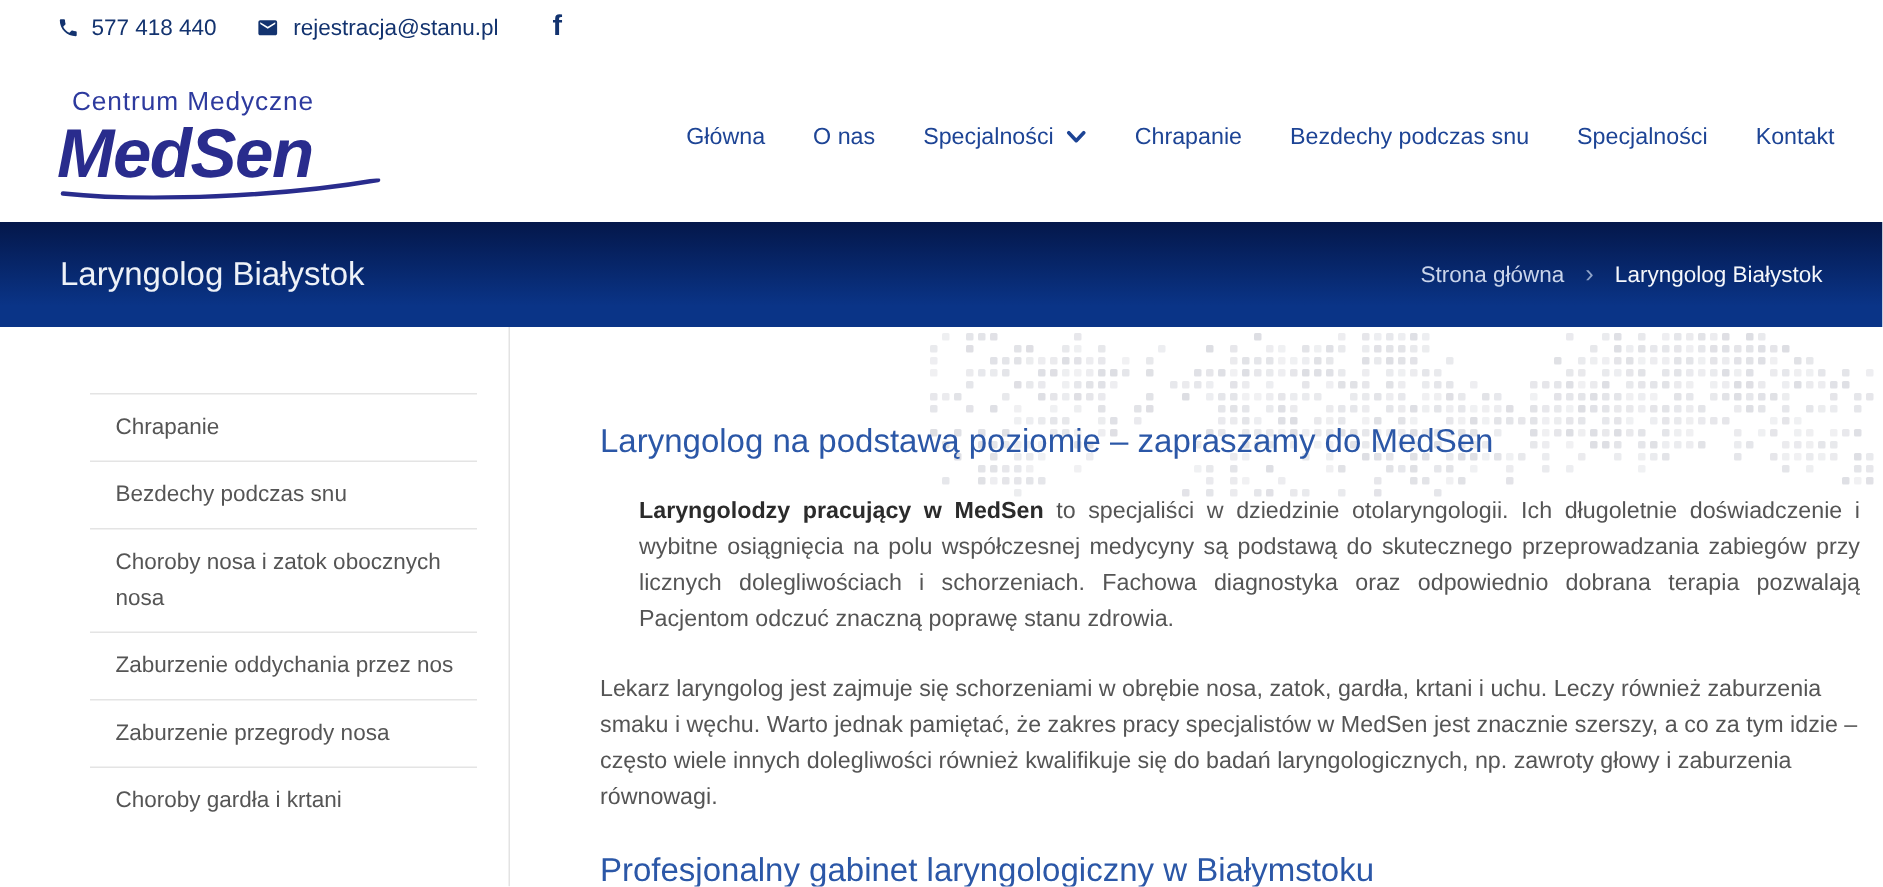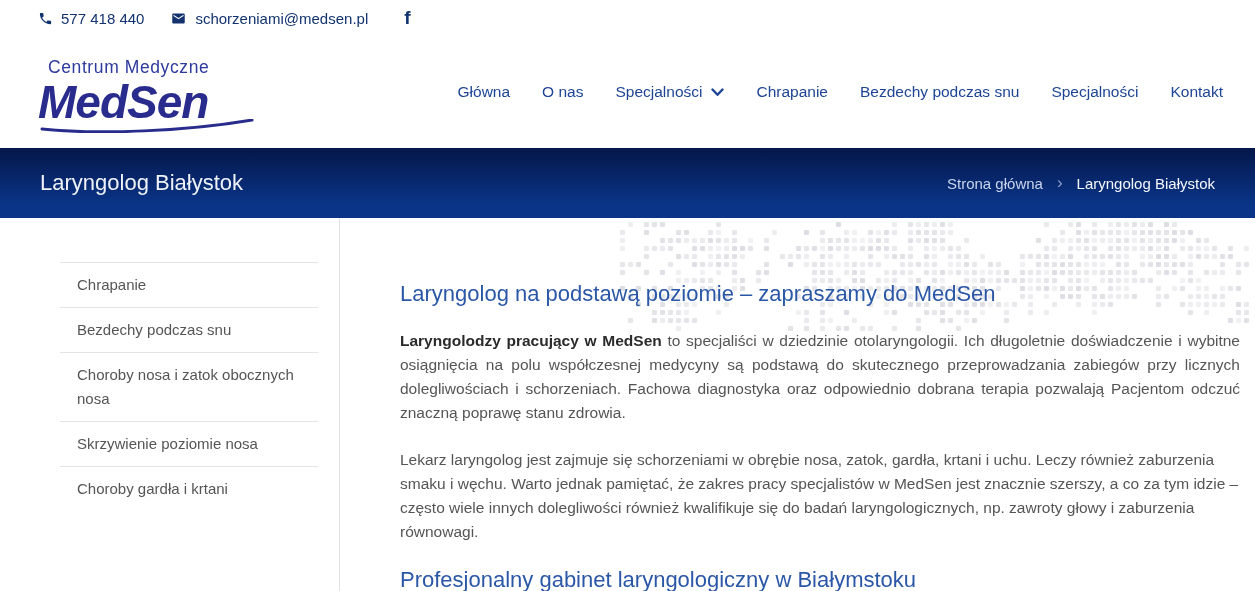"schorzeniami@medsen.pl" span { text: schorzeniami@medsen.pl -> rejestracja@stanu.pl }
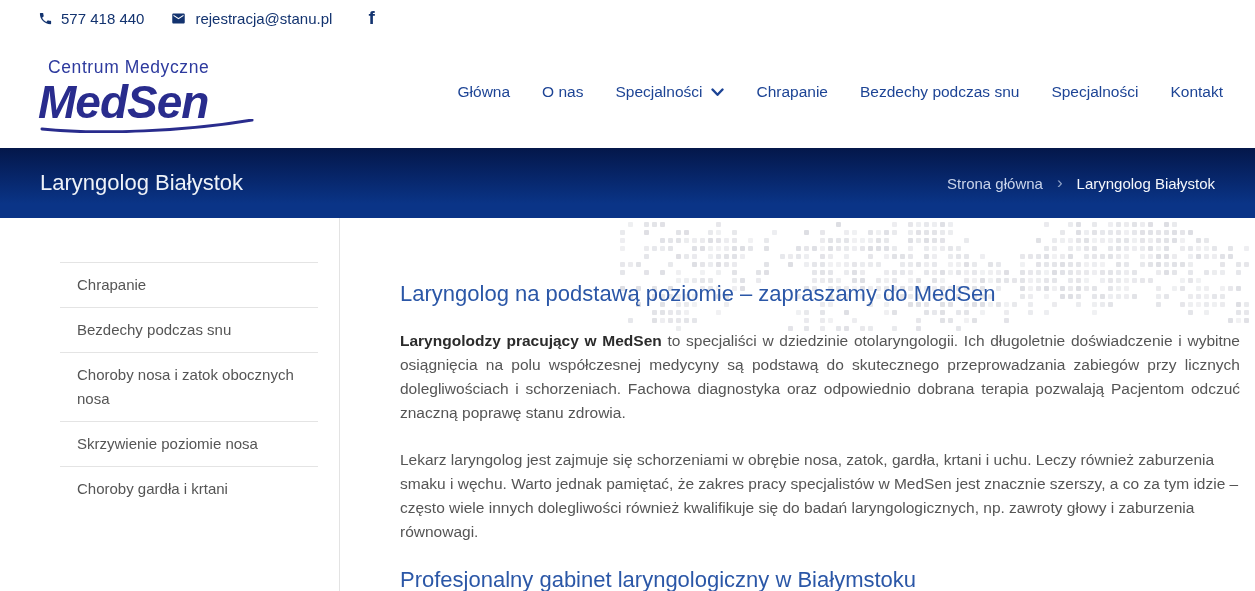"Laryngolodzy pracujący w MedSen to" .just { margin-left: none -> 26px }
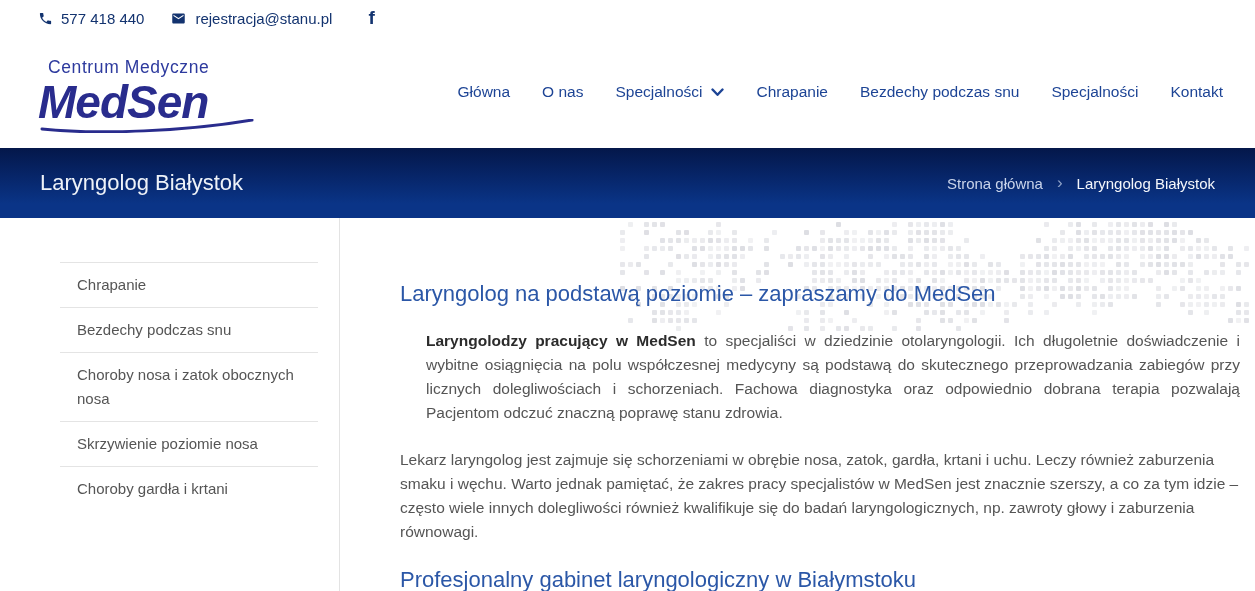"Zaburzenie oddychania przez nos" li.side-item { html: none -> <li>Zaburzenie oddychania przez nos</li> }
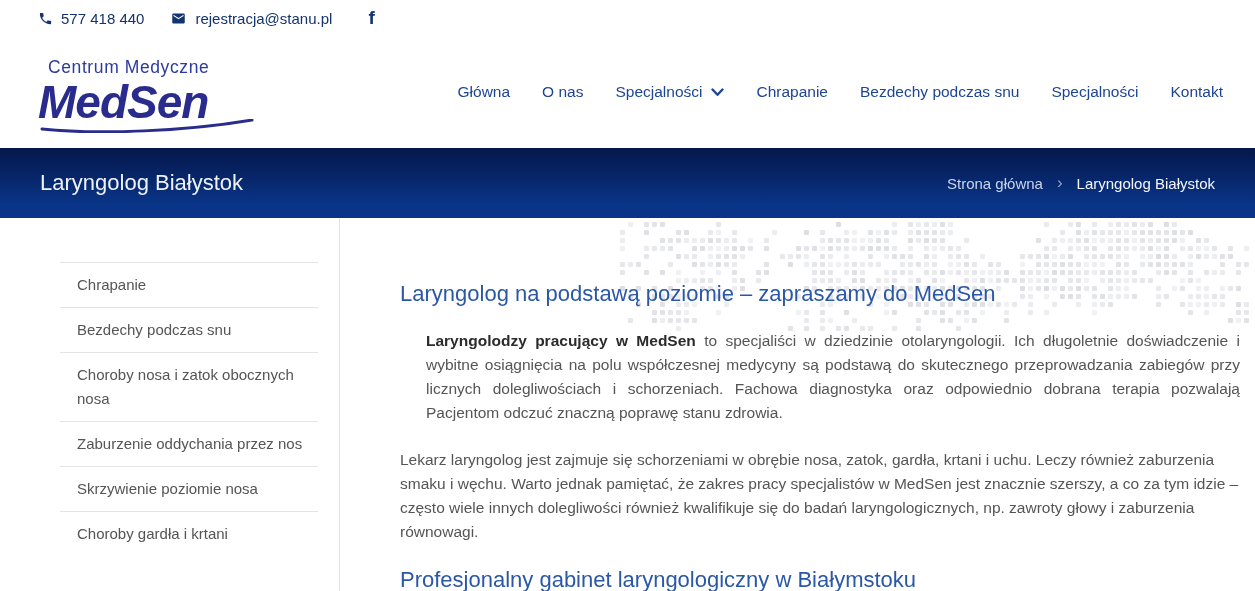"Skrzywienie poziomie nosa" li.side-item { text: Skrzywienie poziomie -> Zaburzenie przegrody }
